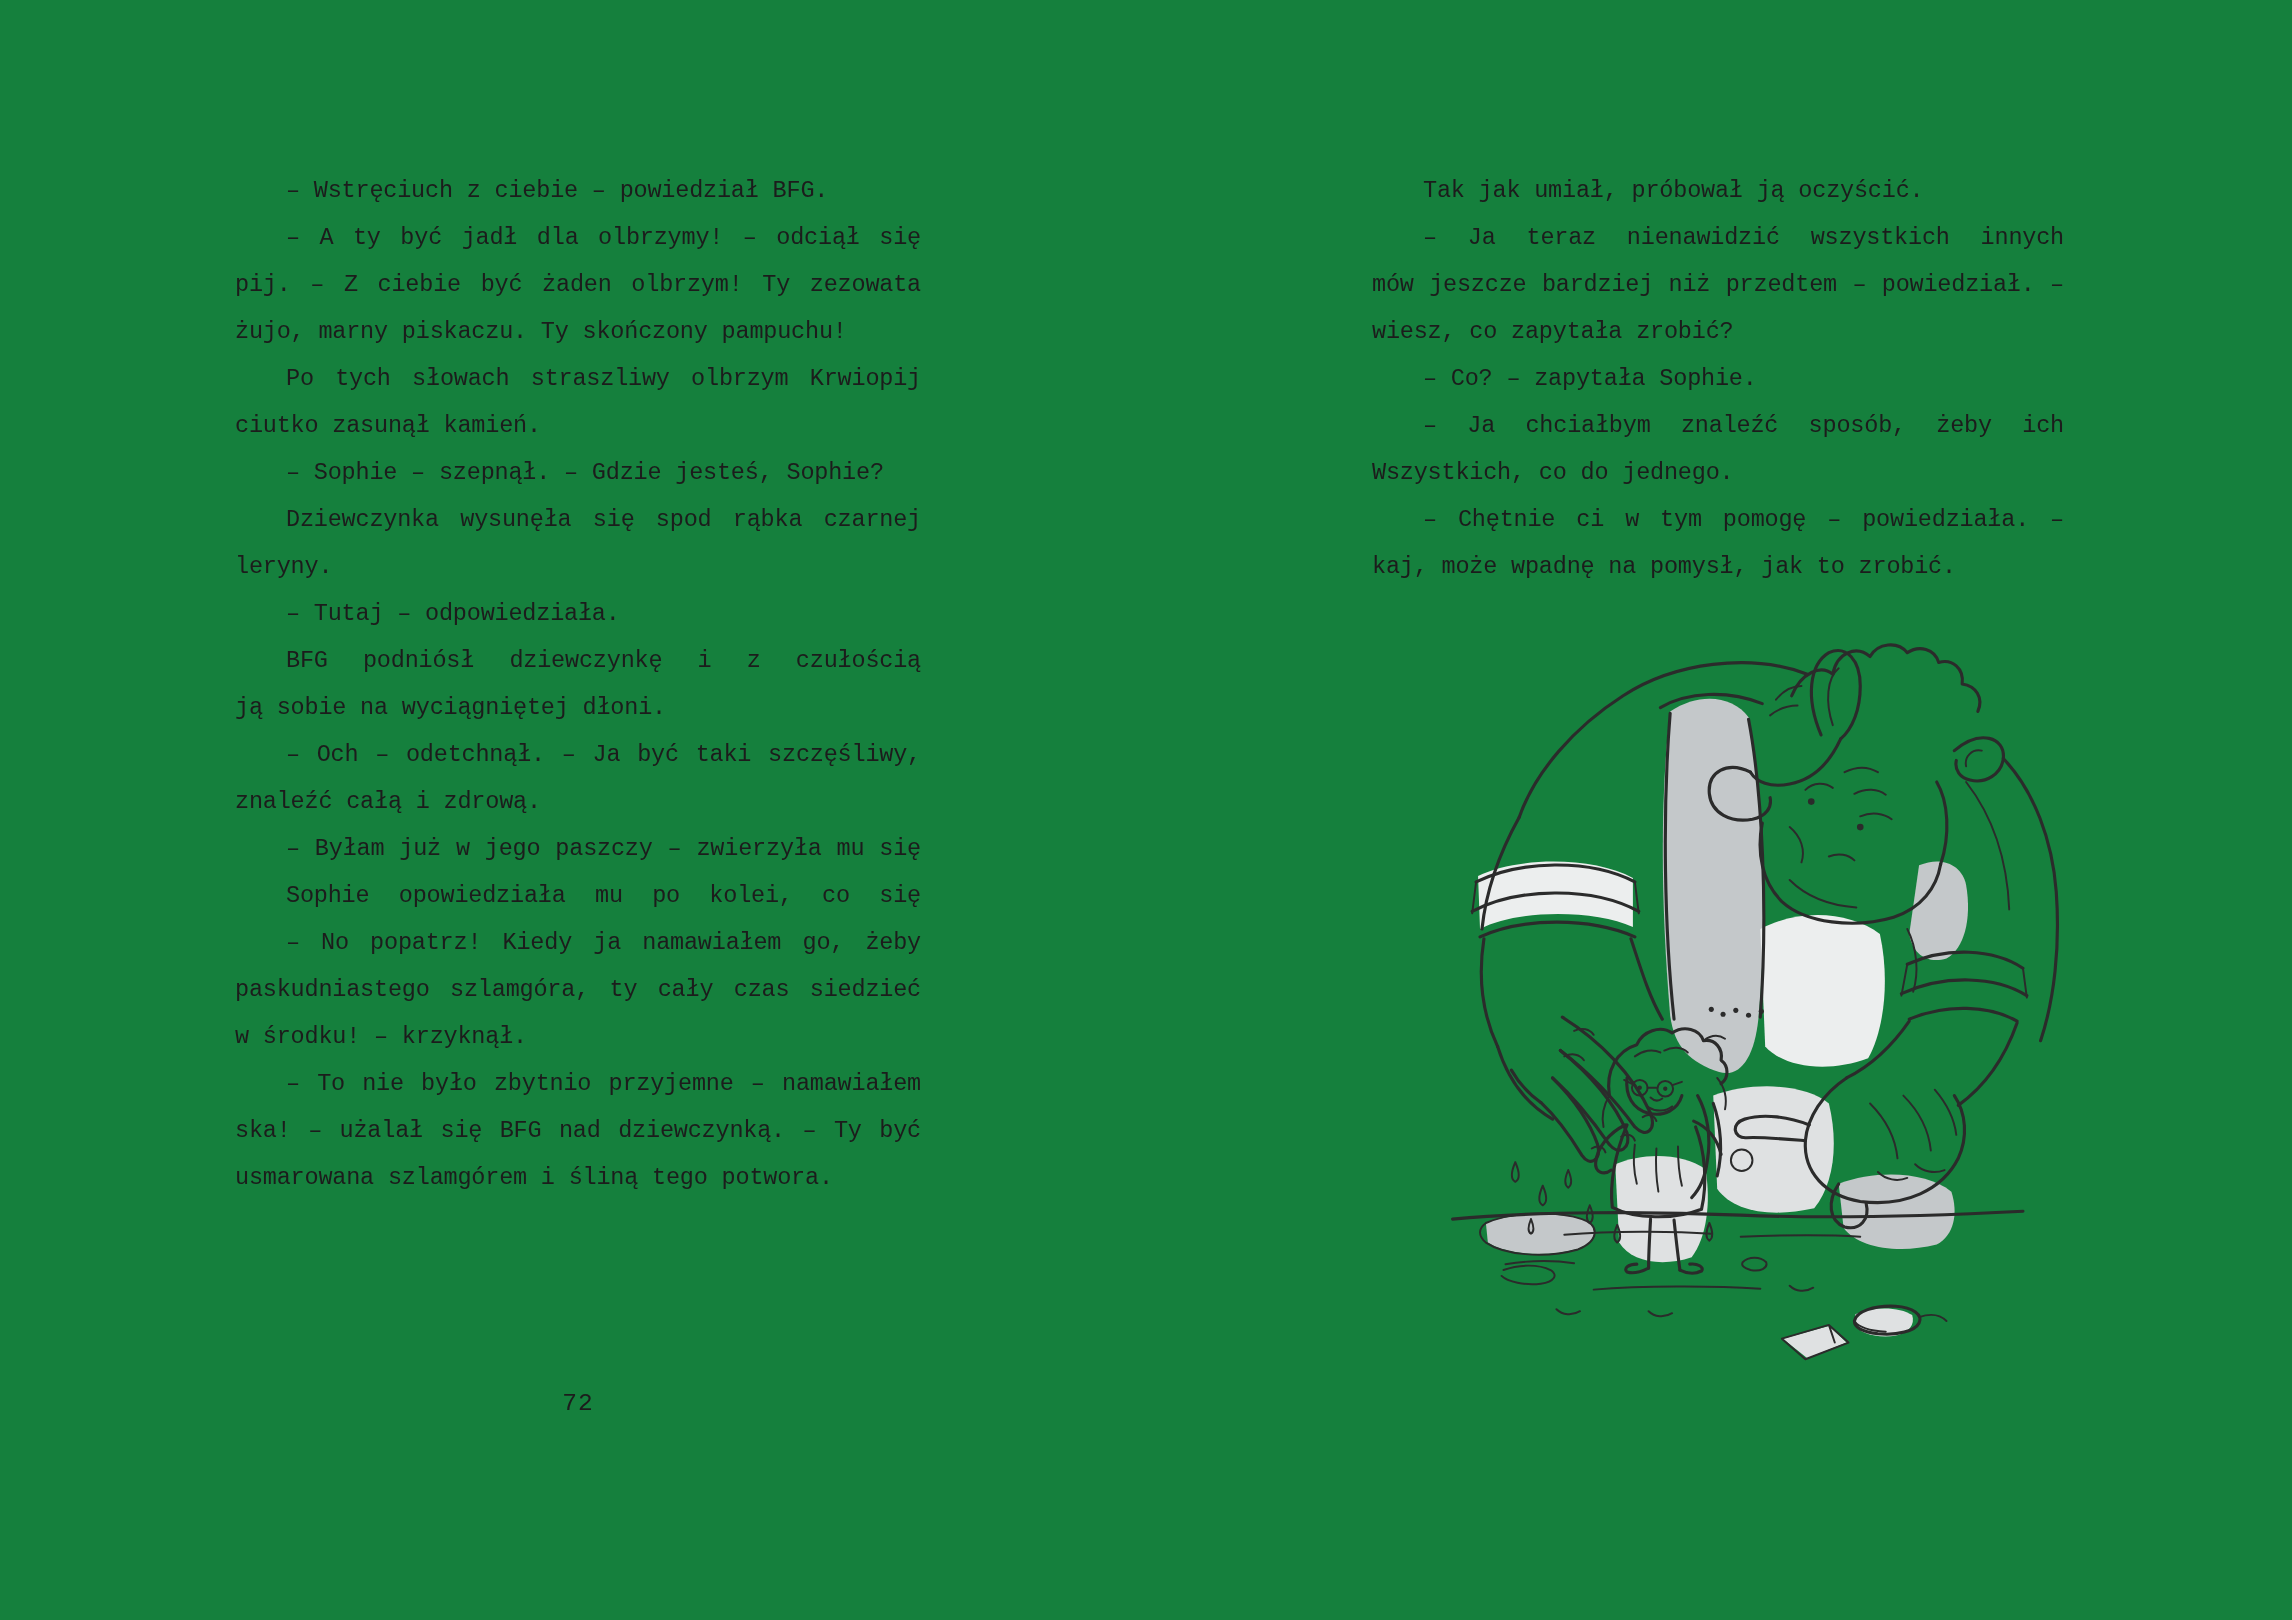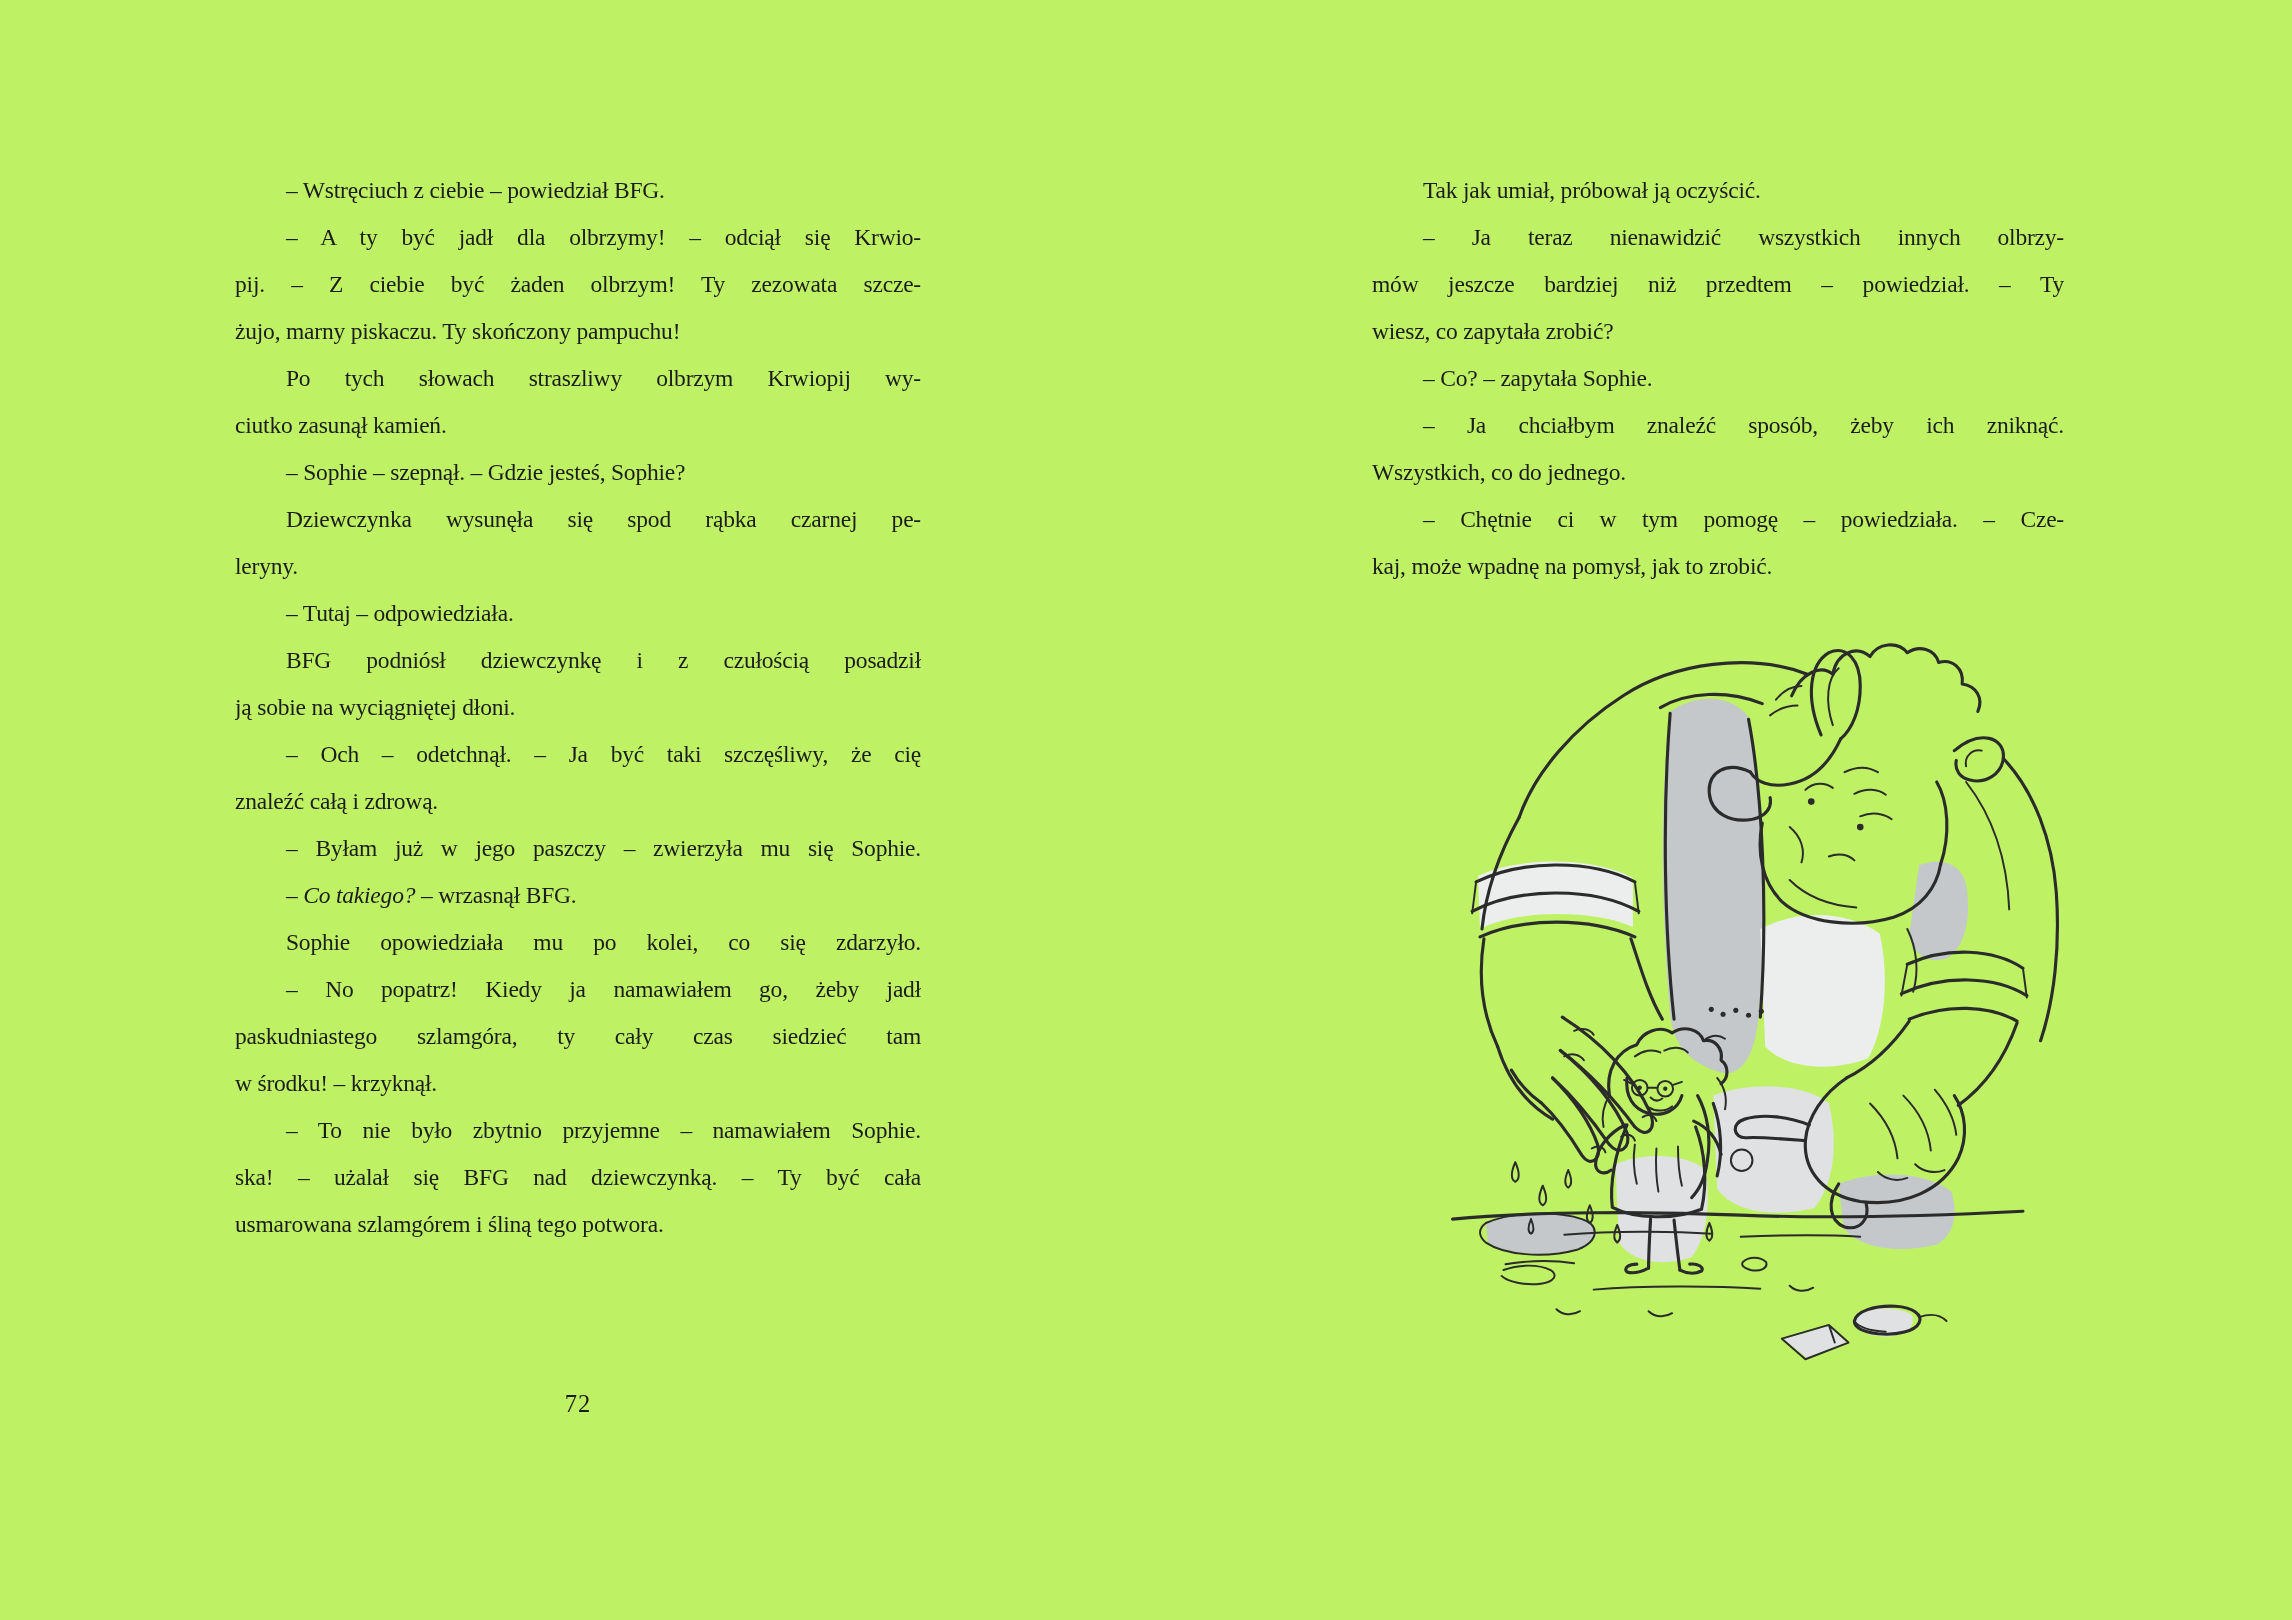"– Wstręciuch z ciebie –" .spread { background: #bef264 -> #15803d; font-family: Liberation Serif, serif -> Liberation Mono, monospace }
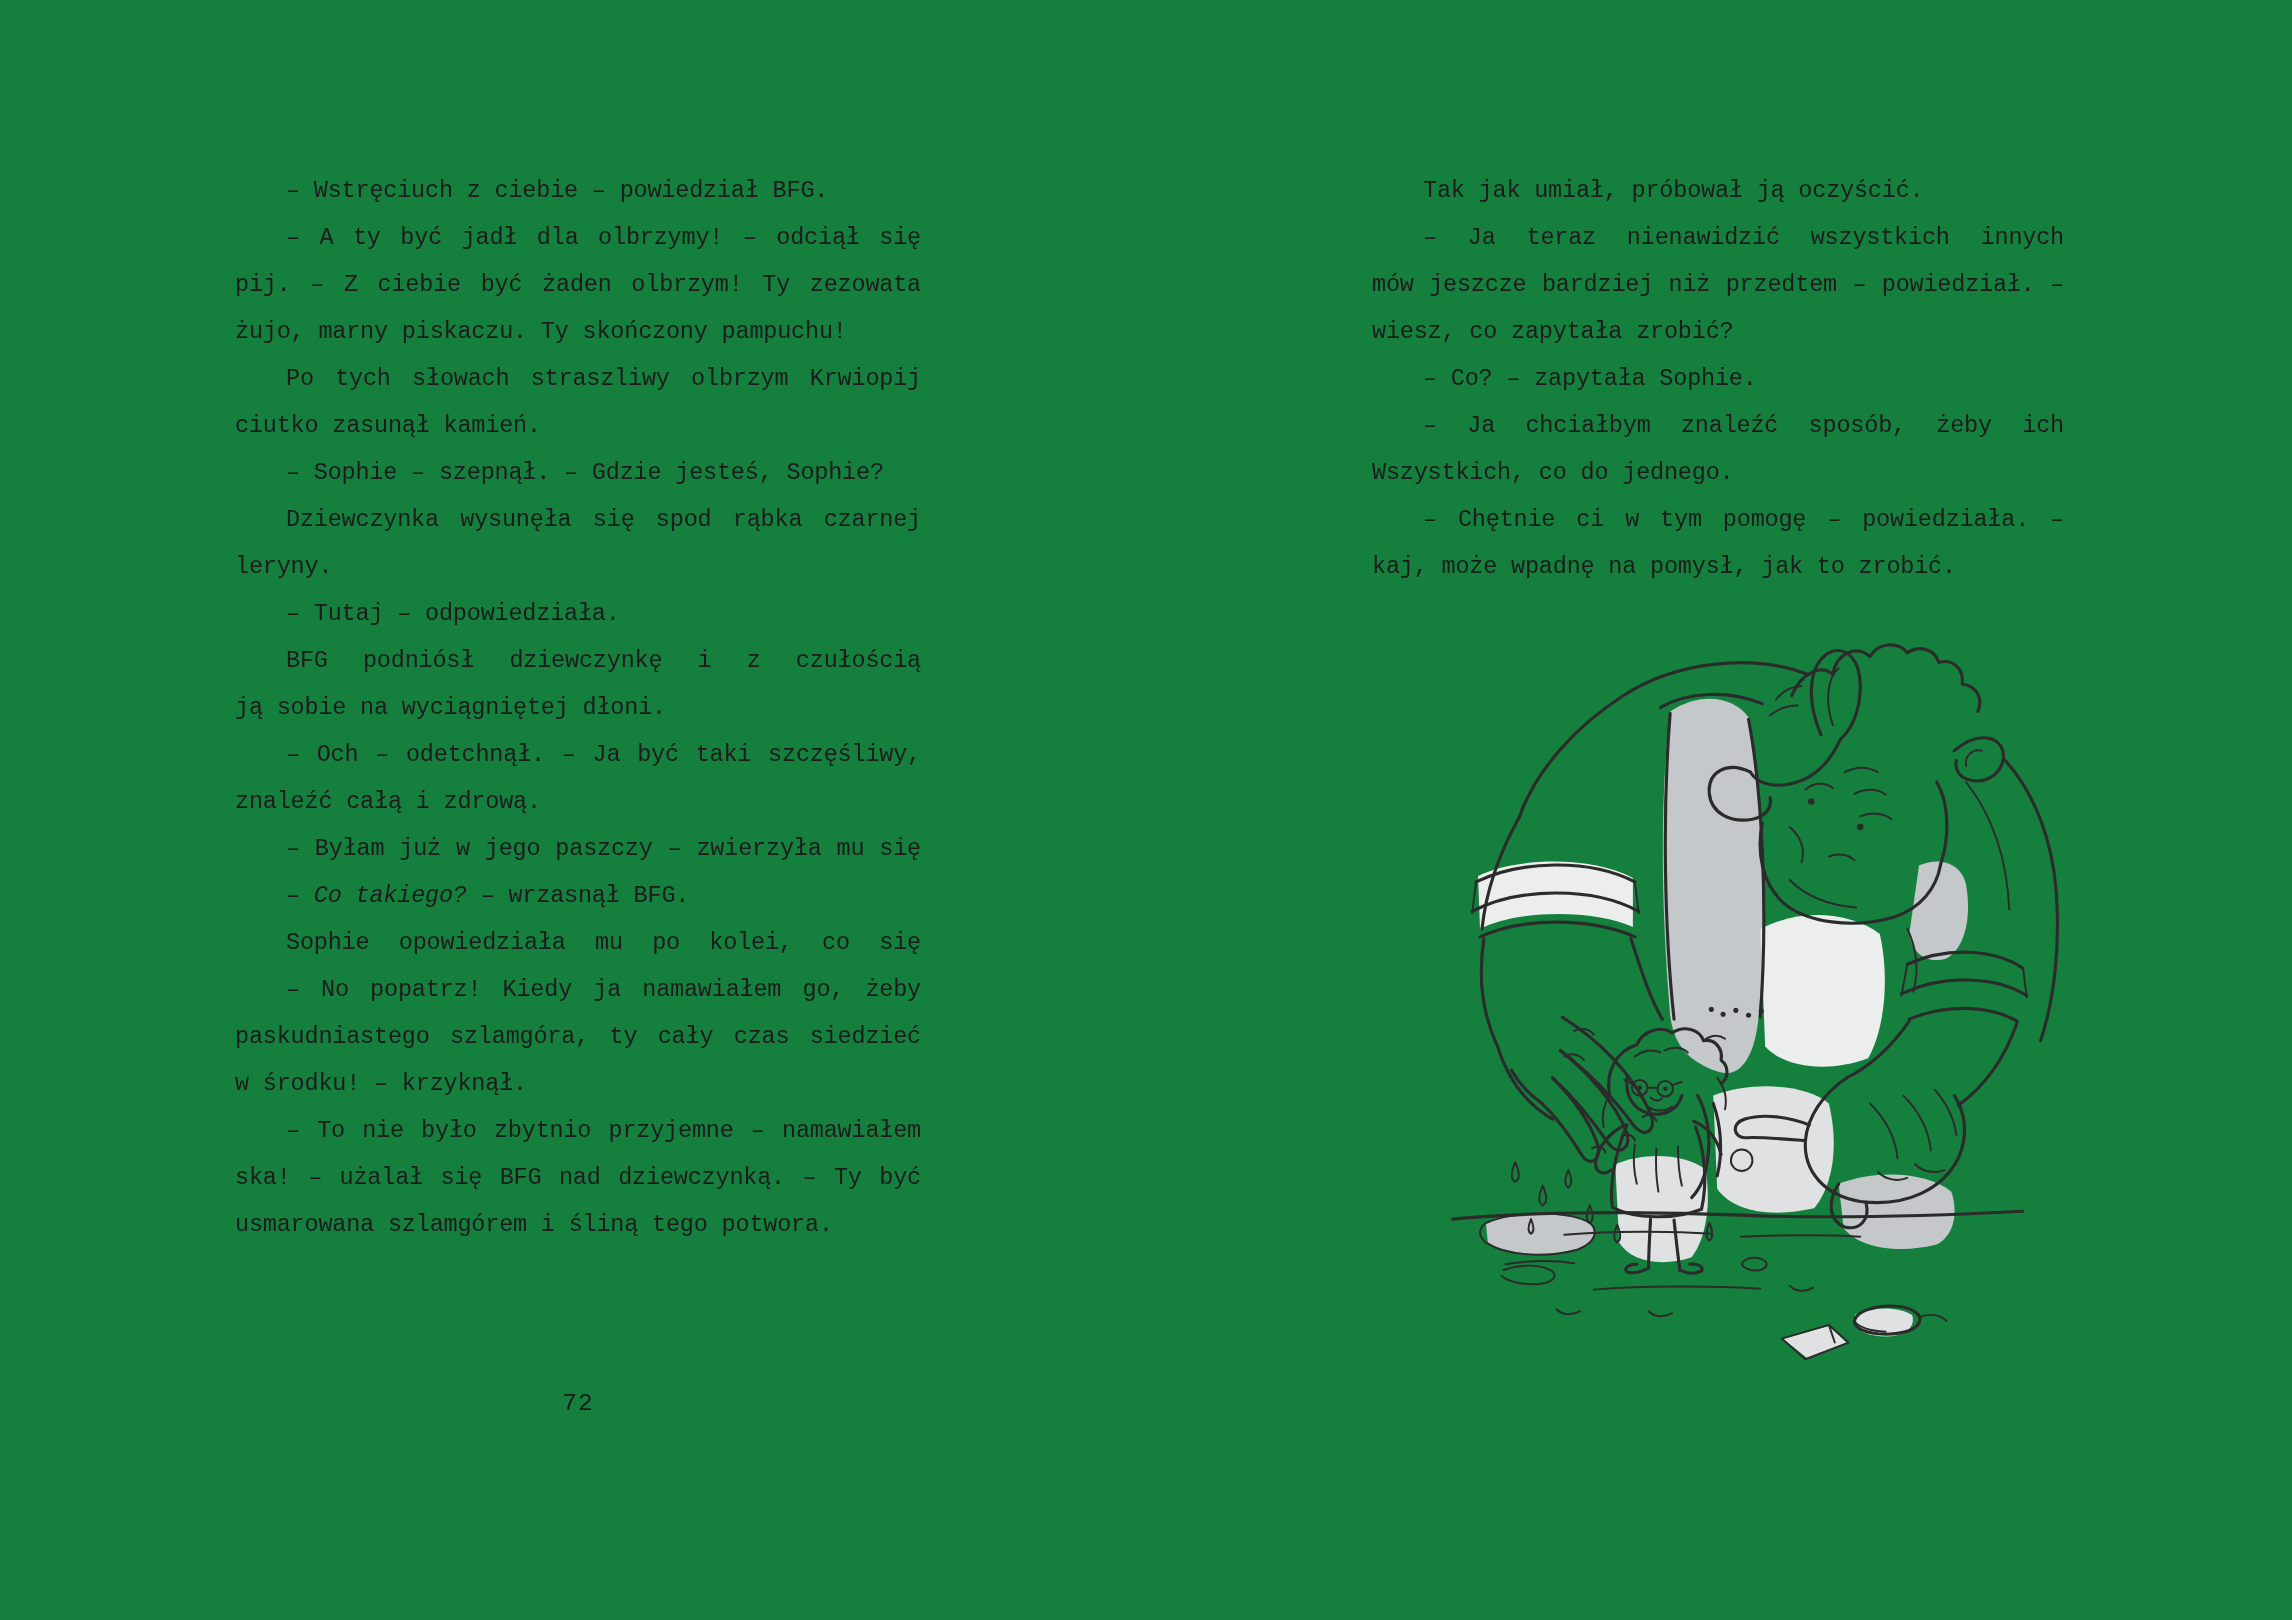"– Co takiego? – wrzasnął" div.line { html: <div><span>– </span><em>Co takiego?</em><span> – wrzasnął BFG.</span></div> -> none }
